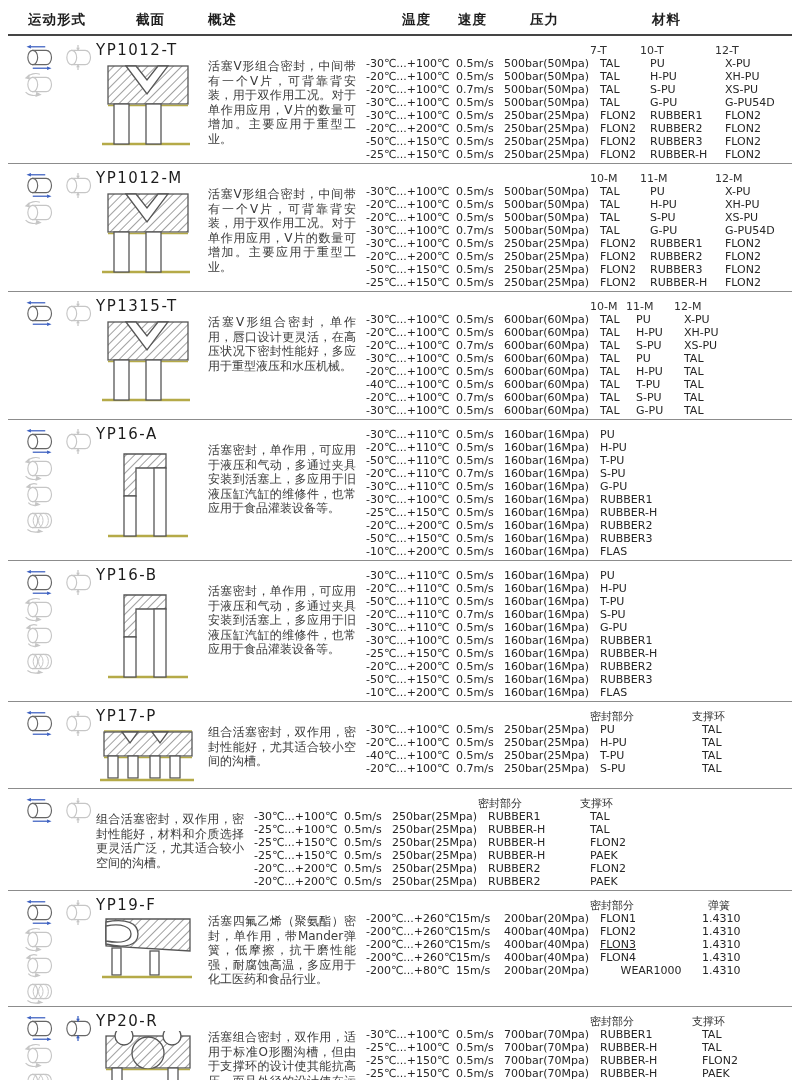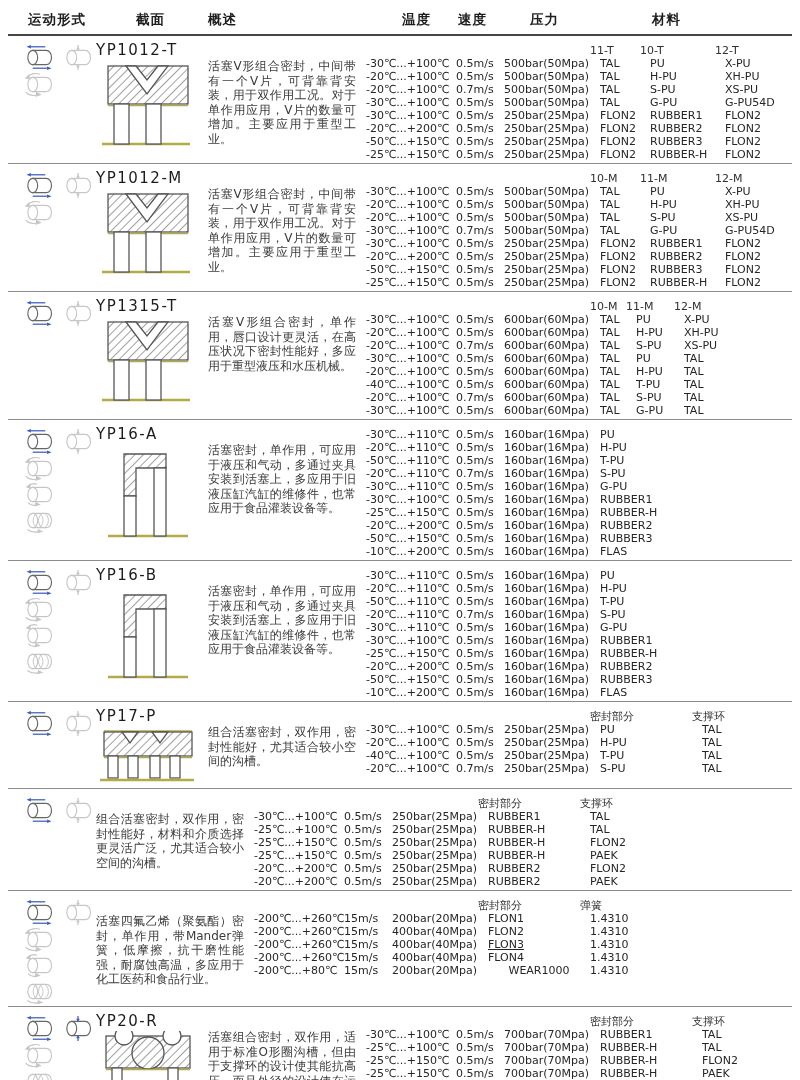"11-T" span.c-m { text: 11-T -> 7-T }
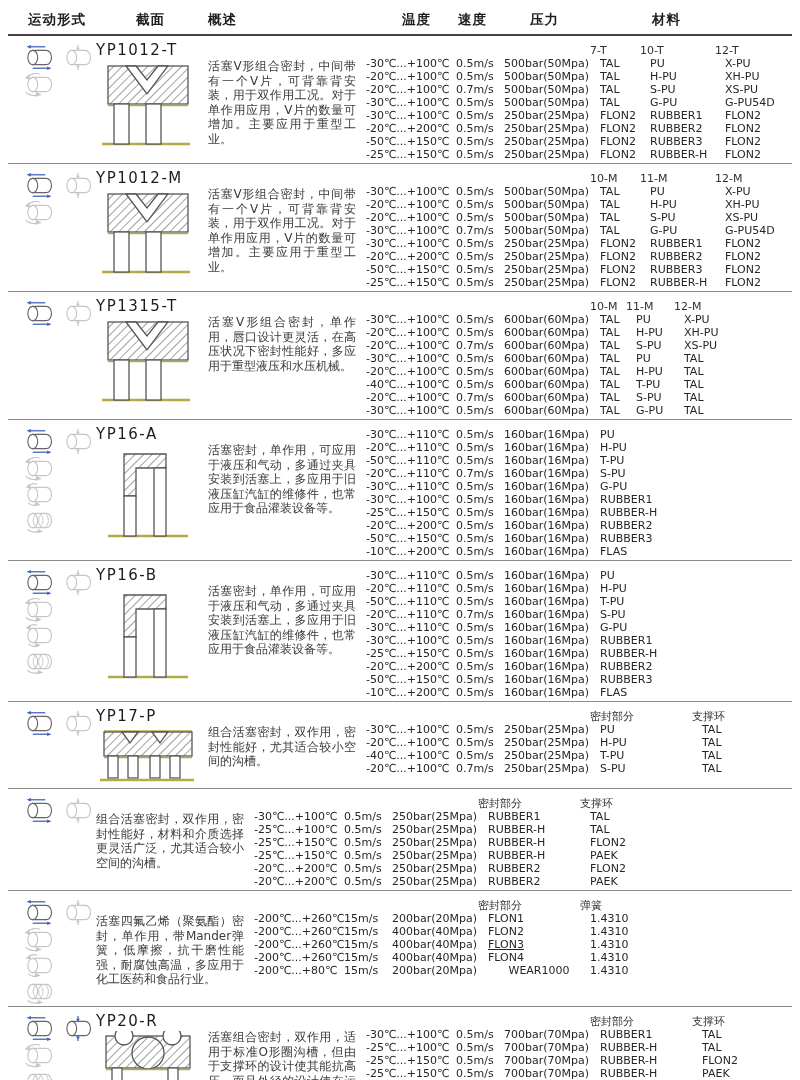"YP19-F" div.s-col { html: none -> <div> <div>YP19-F</div> <div><svg> <polygon></polygon> <path></path> <path></path> <rect></rect> <rect></rect> <line></line> </svg></div> </div> }
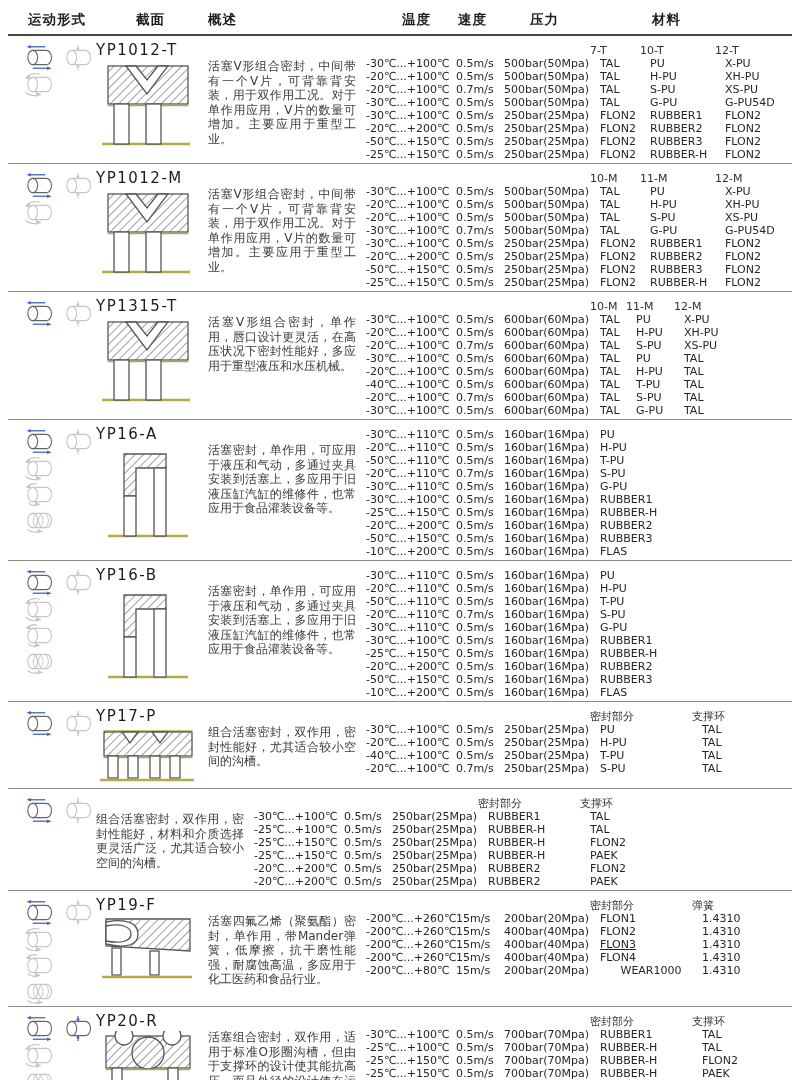"弹簧" span.c-m { margin-left: none -> 16px }
